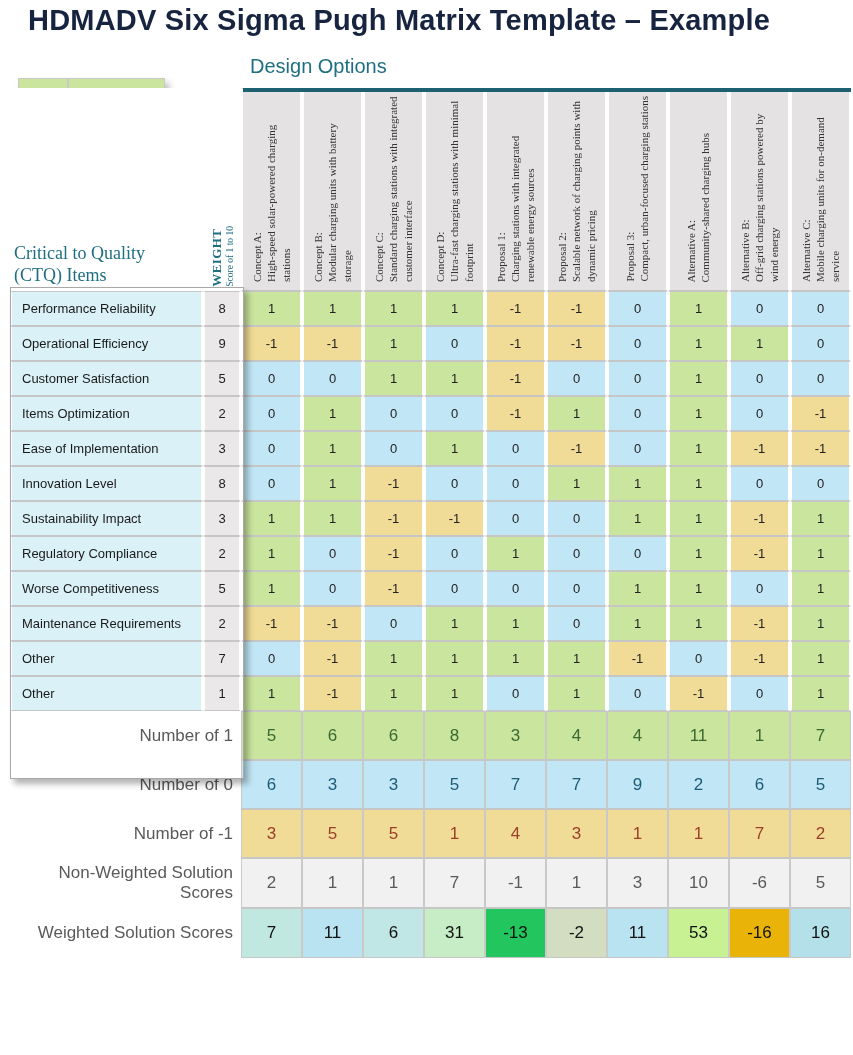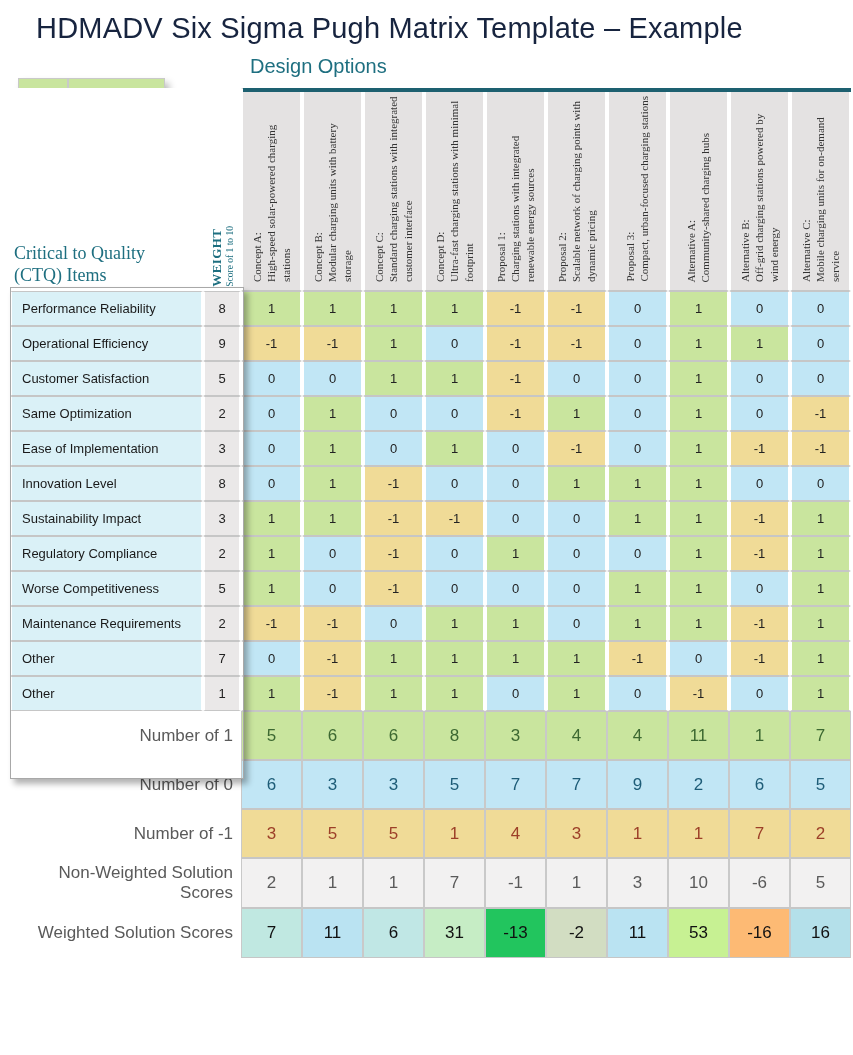"HDMADV Six Sigma Pugh Matrix" .title { font-weight: 400 -> 700; margin: 8px -> 0 }
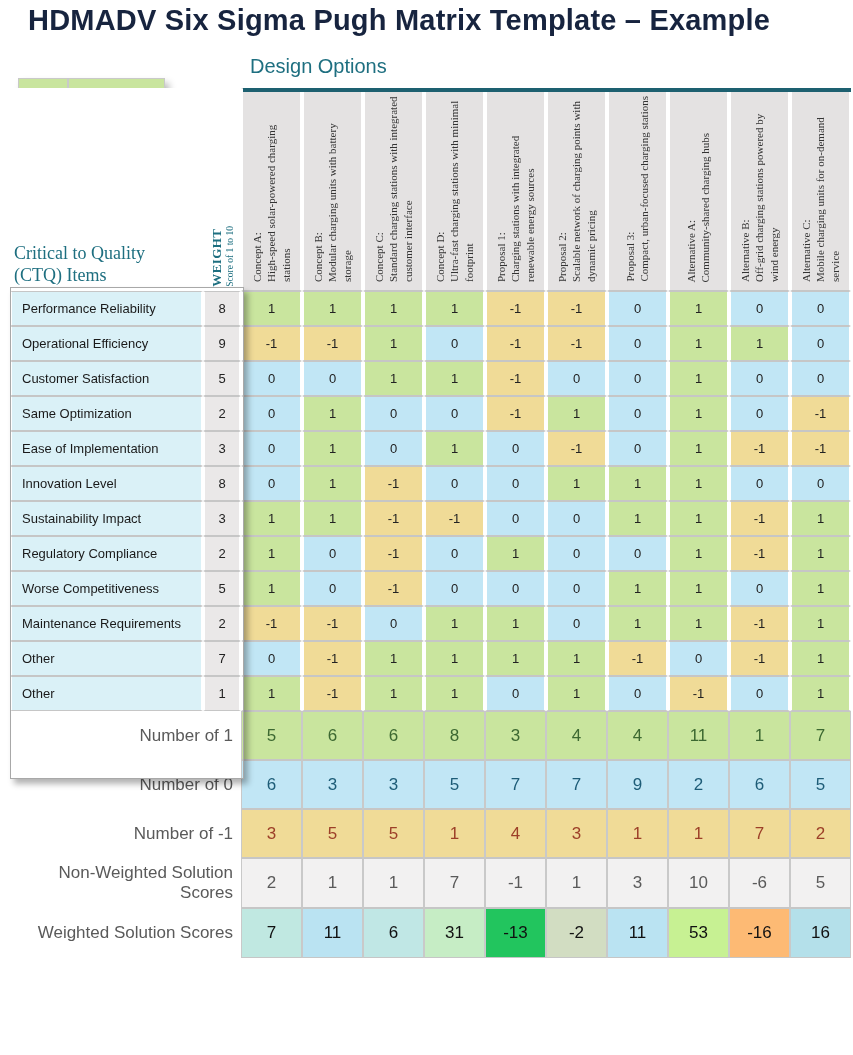"Same Optimization" td.rlabel { text: Same -> Items }
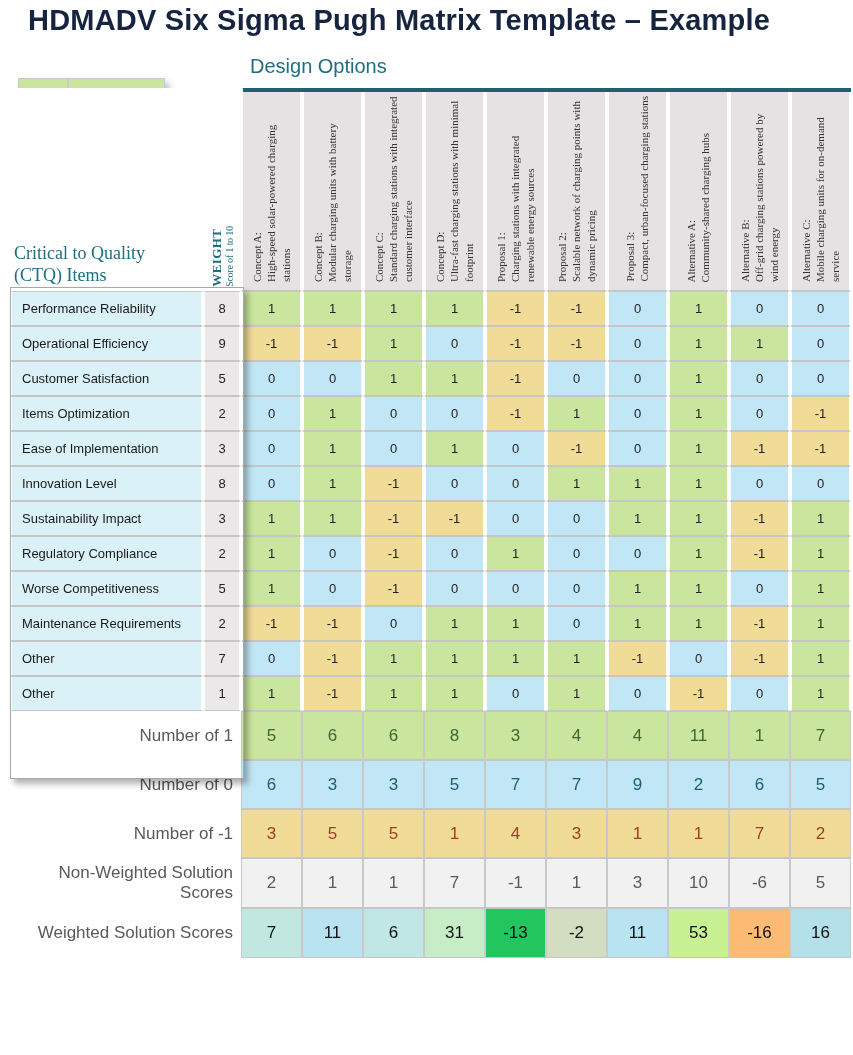"-16" td.scell { background: #fdba74 -> #eab308 }
